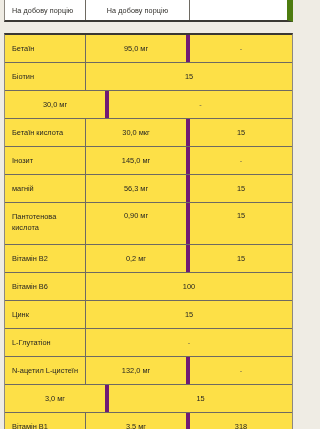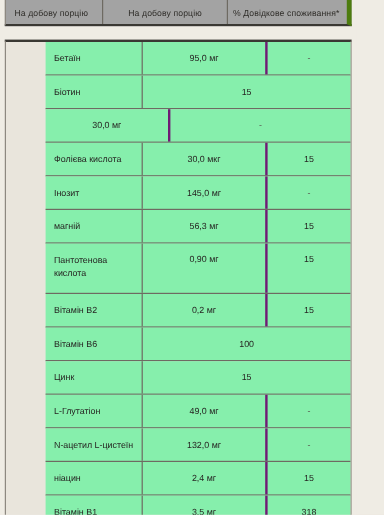"На добову порцію" .header-block { background: #a3a3a3 -> #ffffff; border-right: 4px solid #4d7c0f -> 6px solid #4d7c0f }
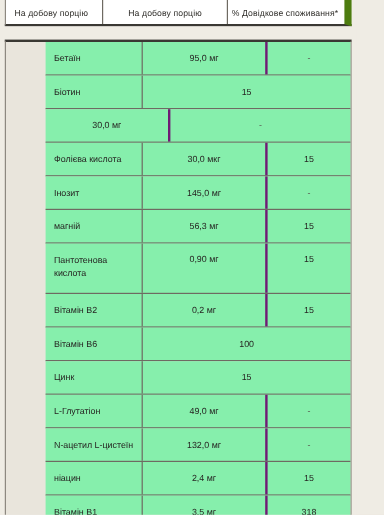"% Довідкове споживання*" div.header-cell { html: <div>% Довідкове споживання*</div> -> none }
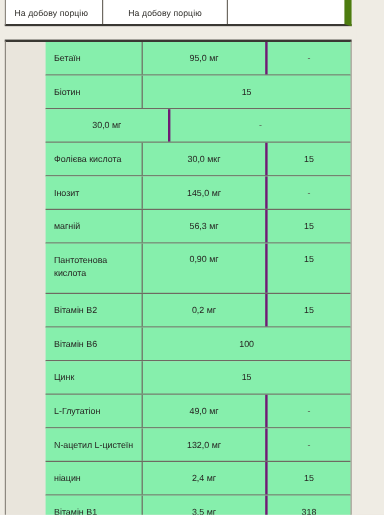"Бетаїн" .data-row { background: #86efac -> #fde047; margin-left: 33px -> none }
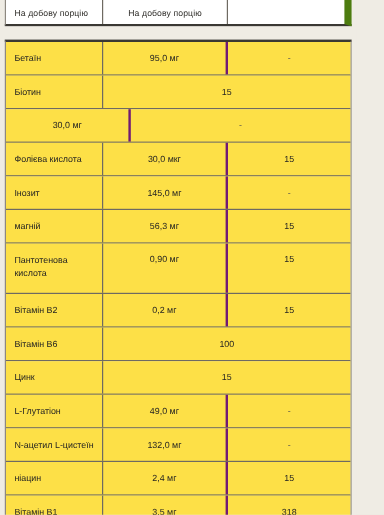"95,0 мг" .c-amount { border-right: 2px solid #701a75 -> 4px solid #701a75 }
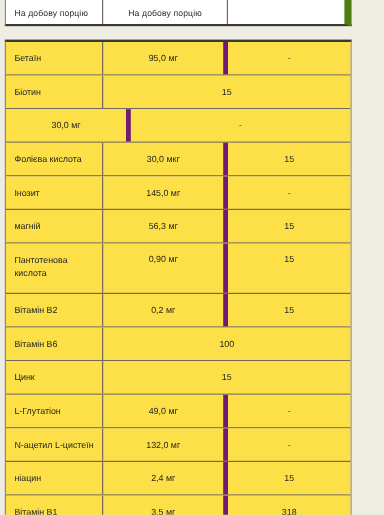"Фолієва кислота" div.cell { text: Фолієва -> Бетаїн }
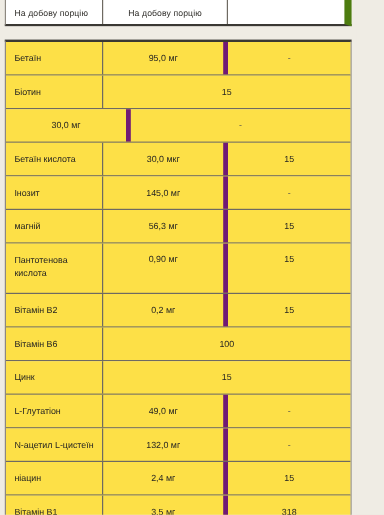"49,0 мг" div.cell { html: <div>49,0 мг</div> -> none }
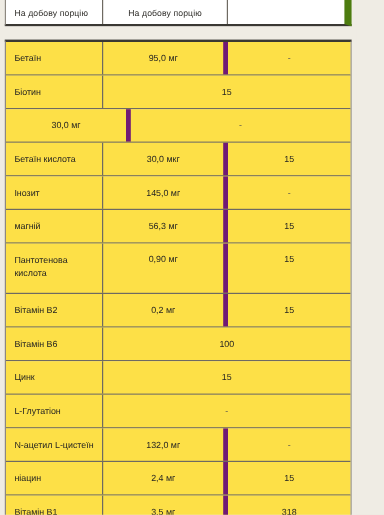"ніацин" div.cell { html: <div>ніацин</div> -> none }
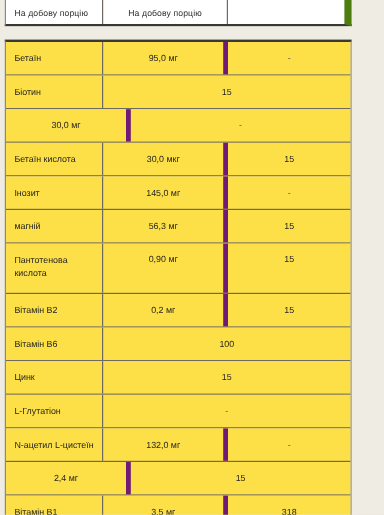"2,4 мг" div.cell { text: 2,4 -> 3,0 }
